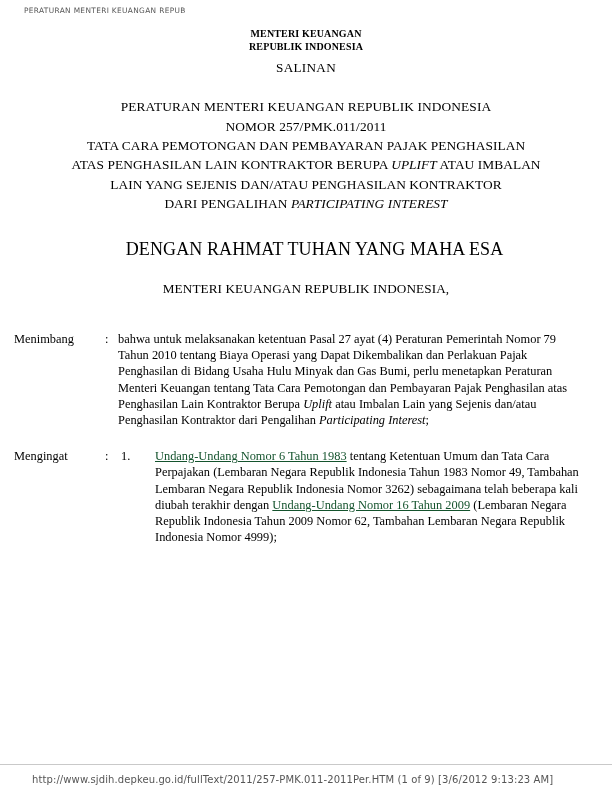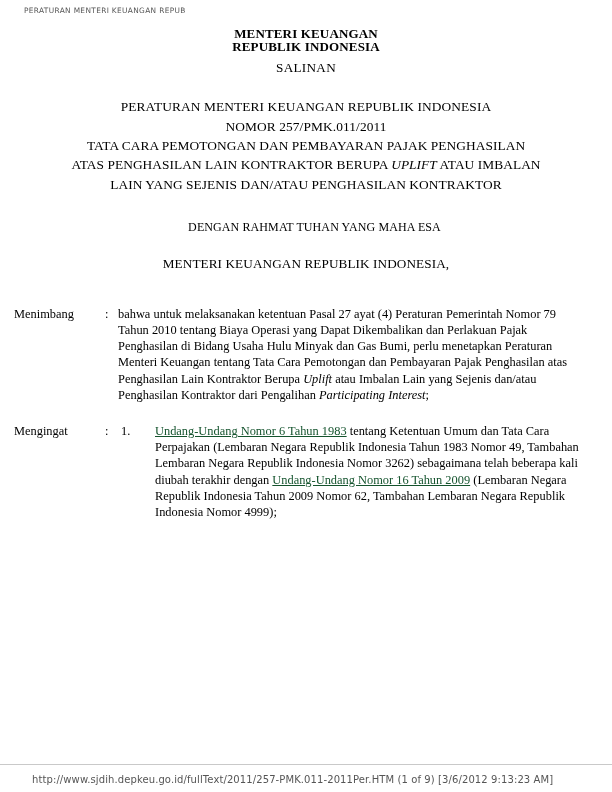"MENTERI KEUANGAN" .kop { font-size: 13px -> 10px }
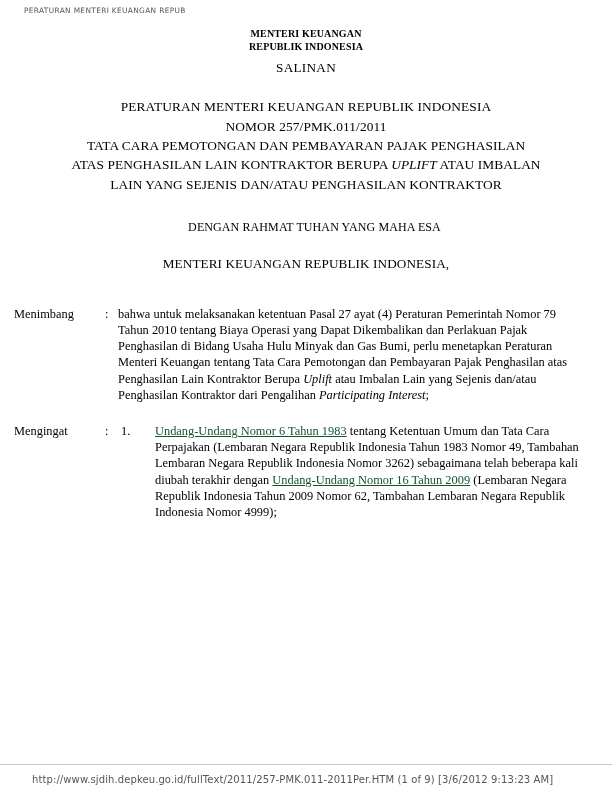"DARI PENGALIHAN PARTICIPATING INTEREST" div { html: none -> <div><span>DARI PENGALIHAN </span><i>PARTICIPATING INTEREST</i></div> }
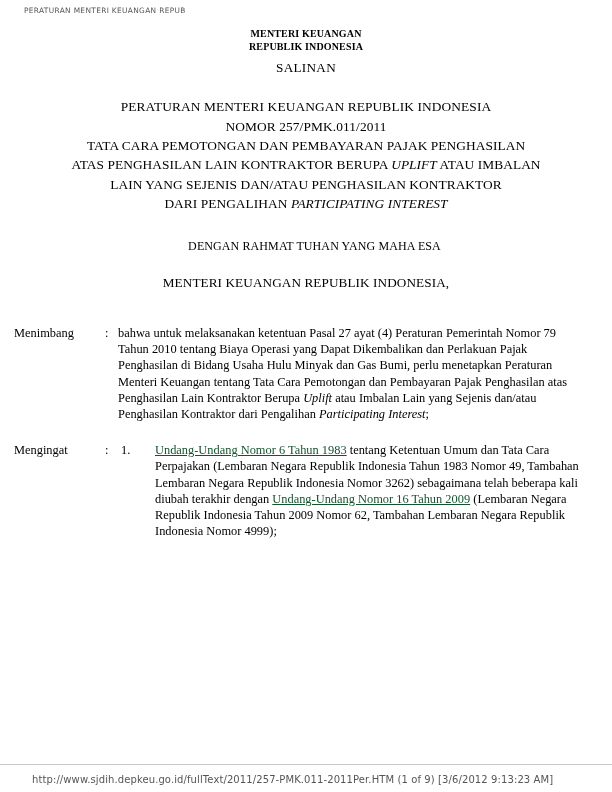"DENGAN RAHMAT TUHAN YANG MAHA" .rahmat { font-size: 12px -> 18px }
